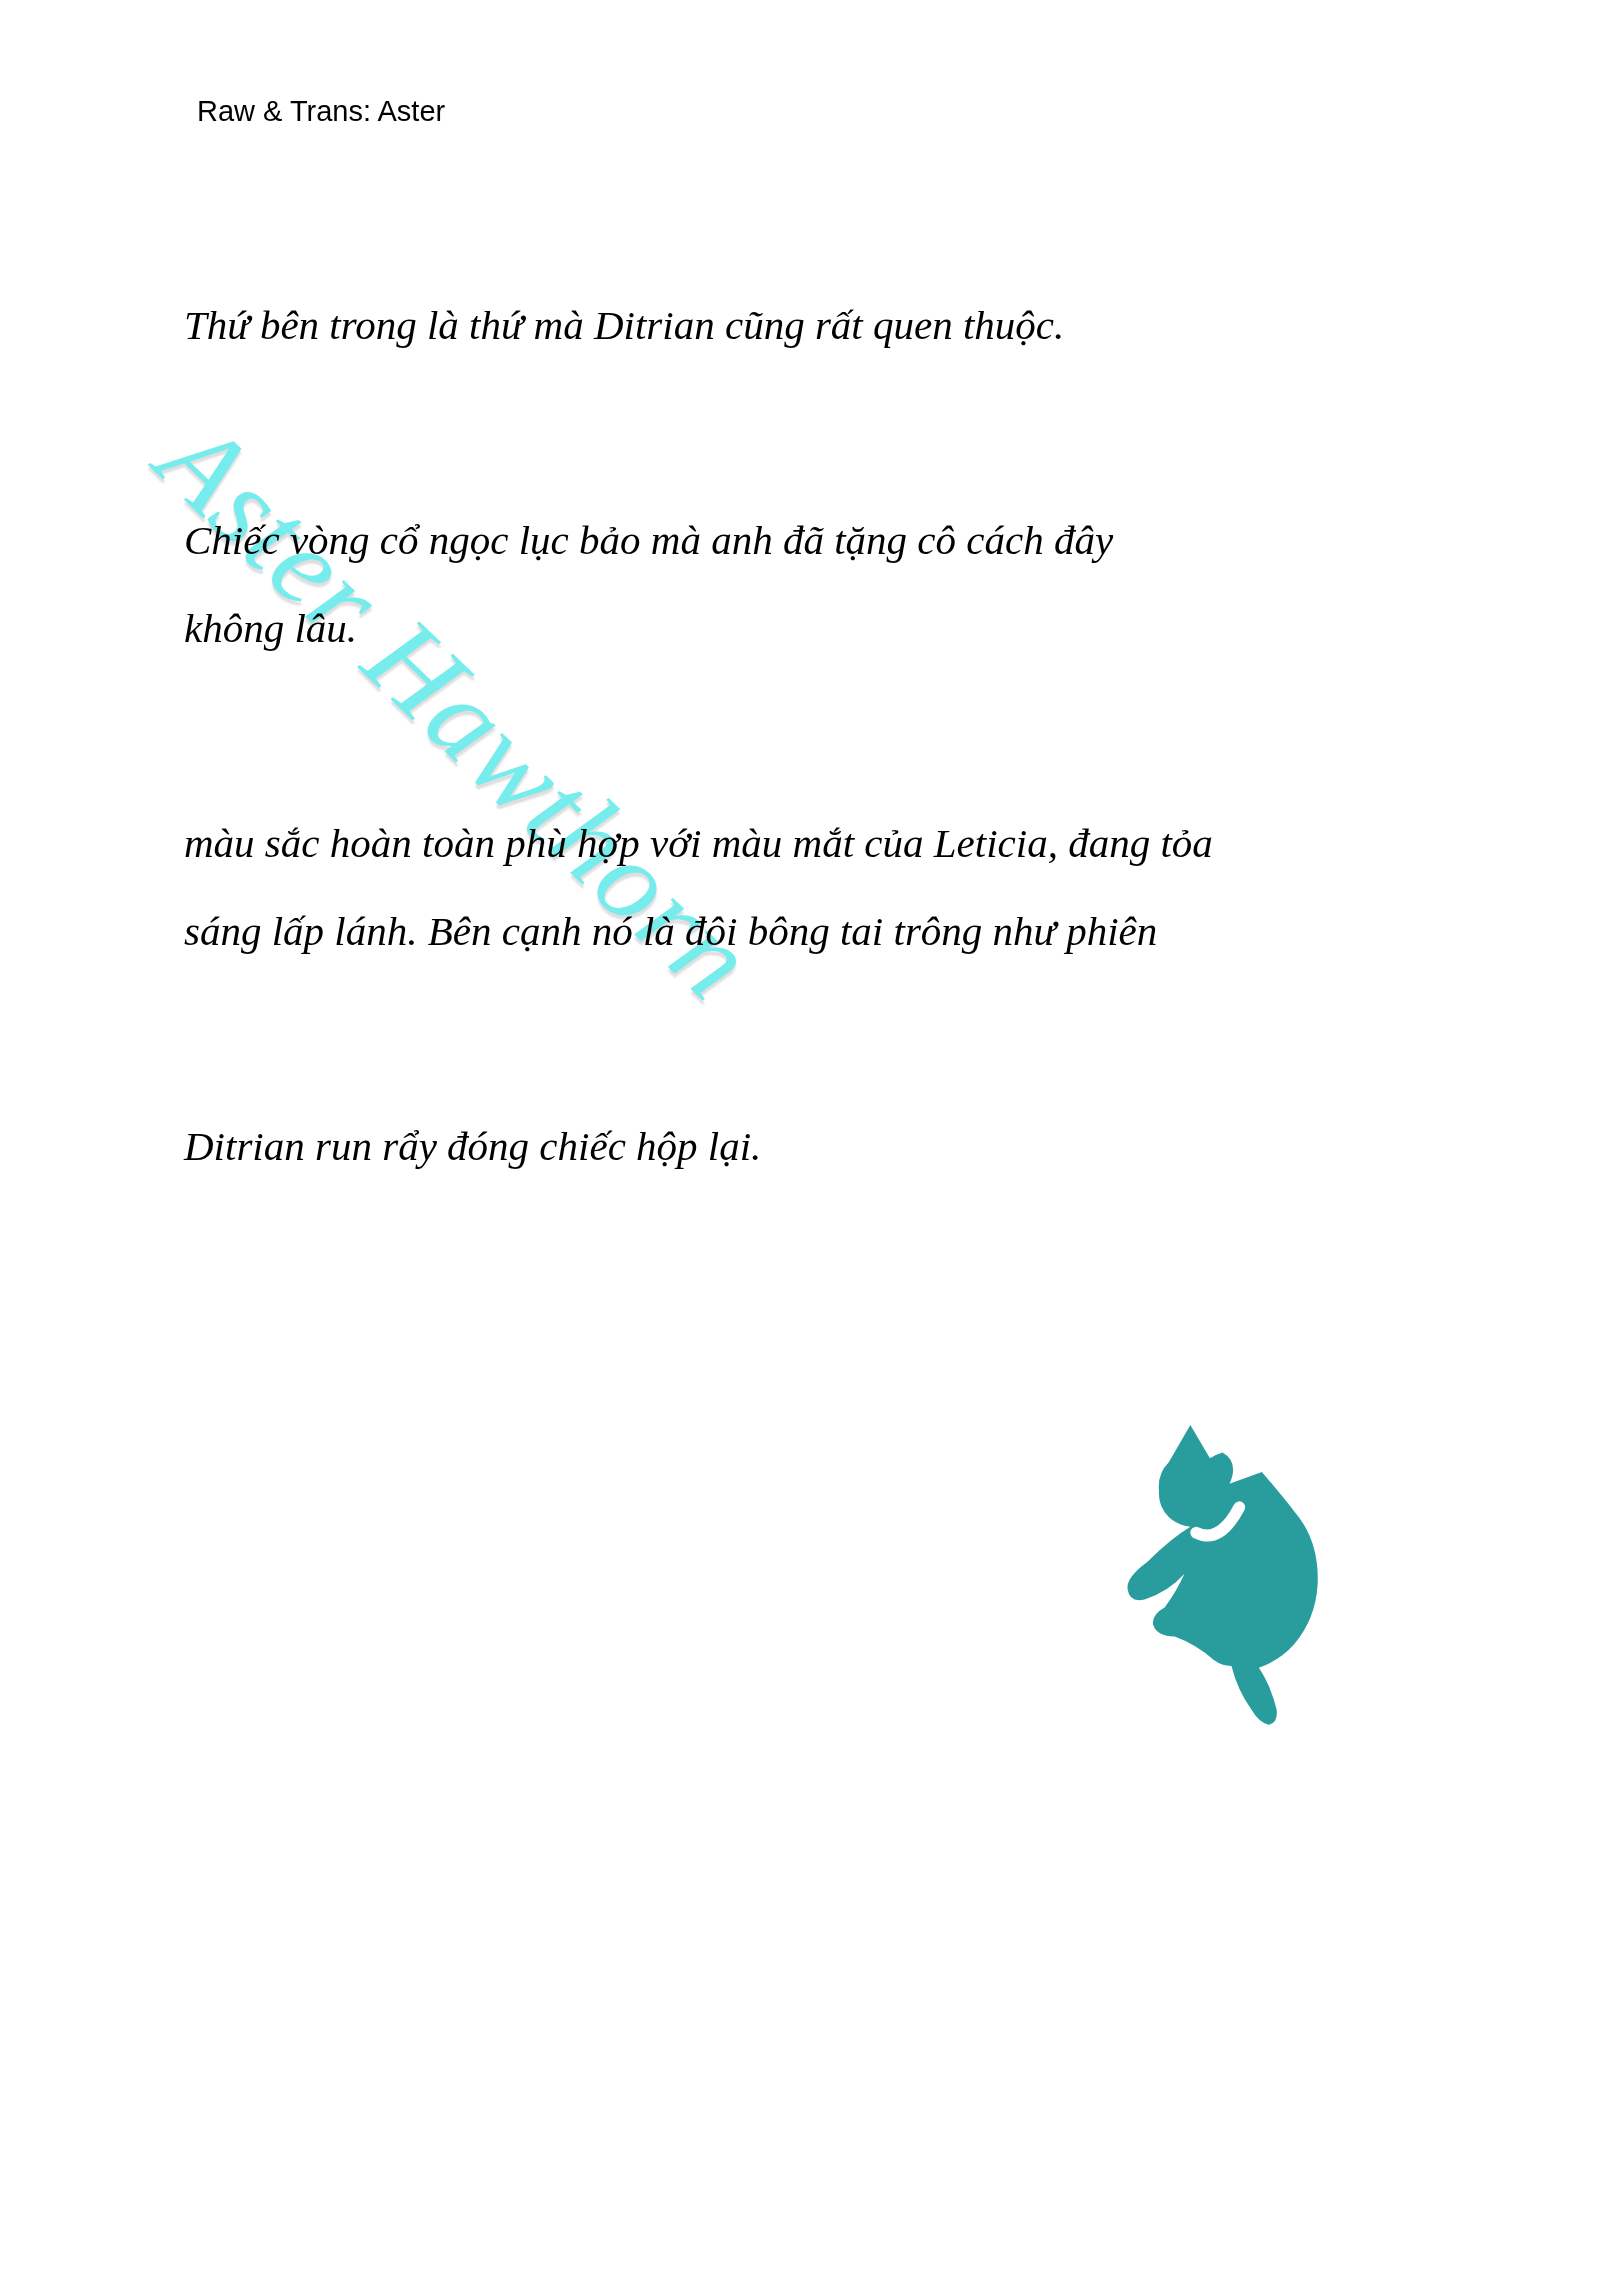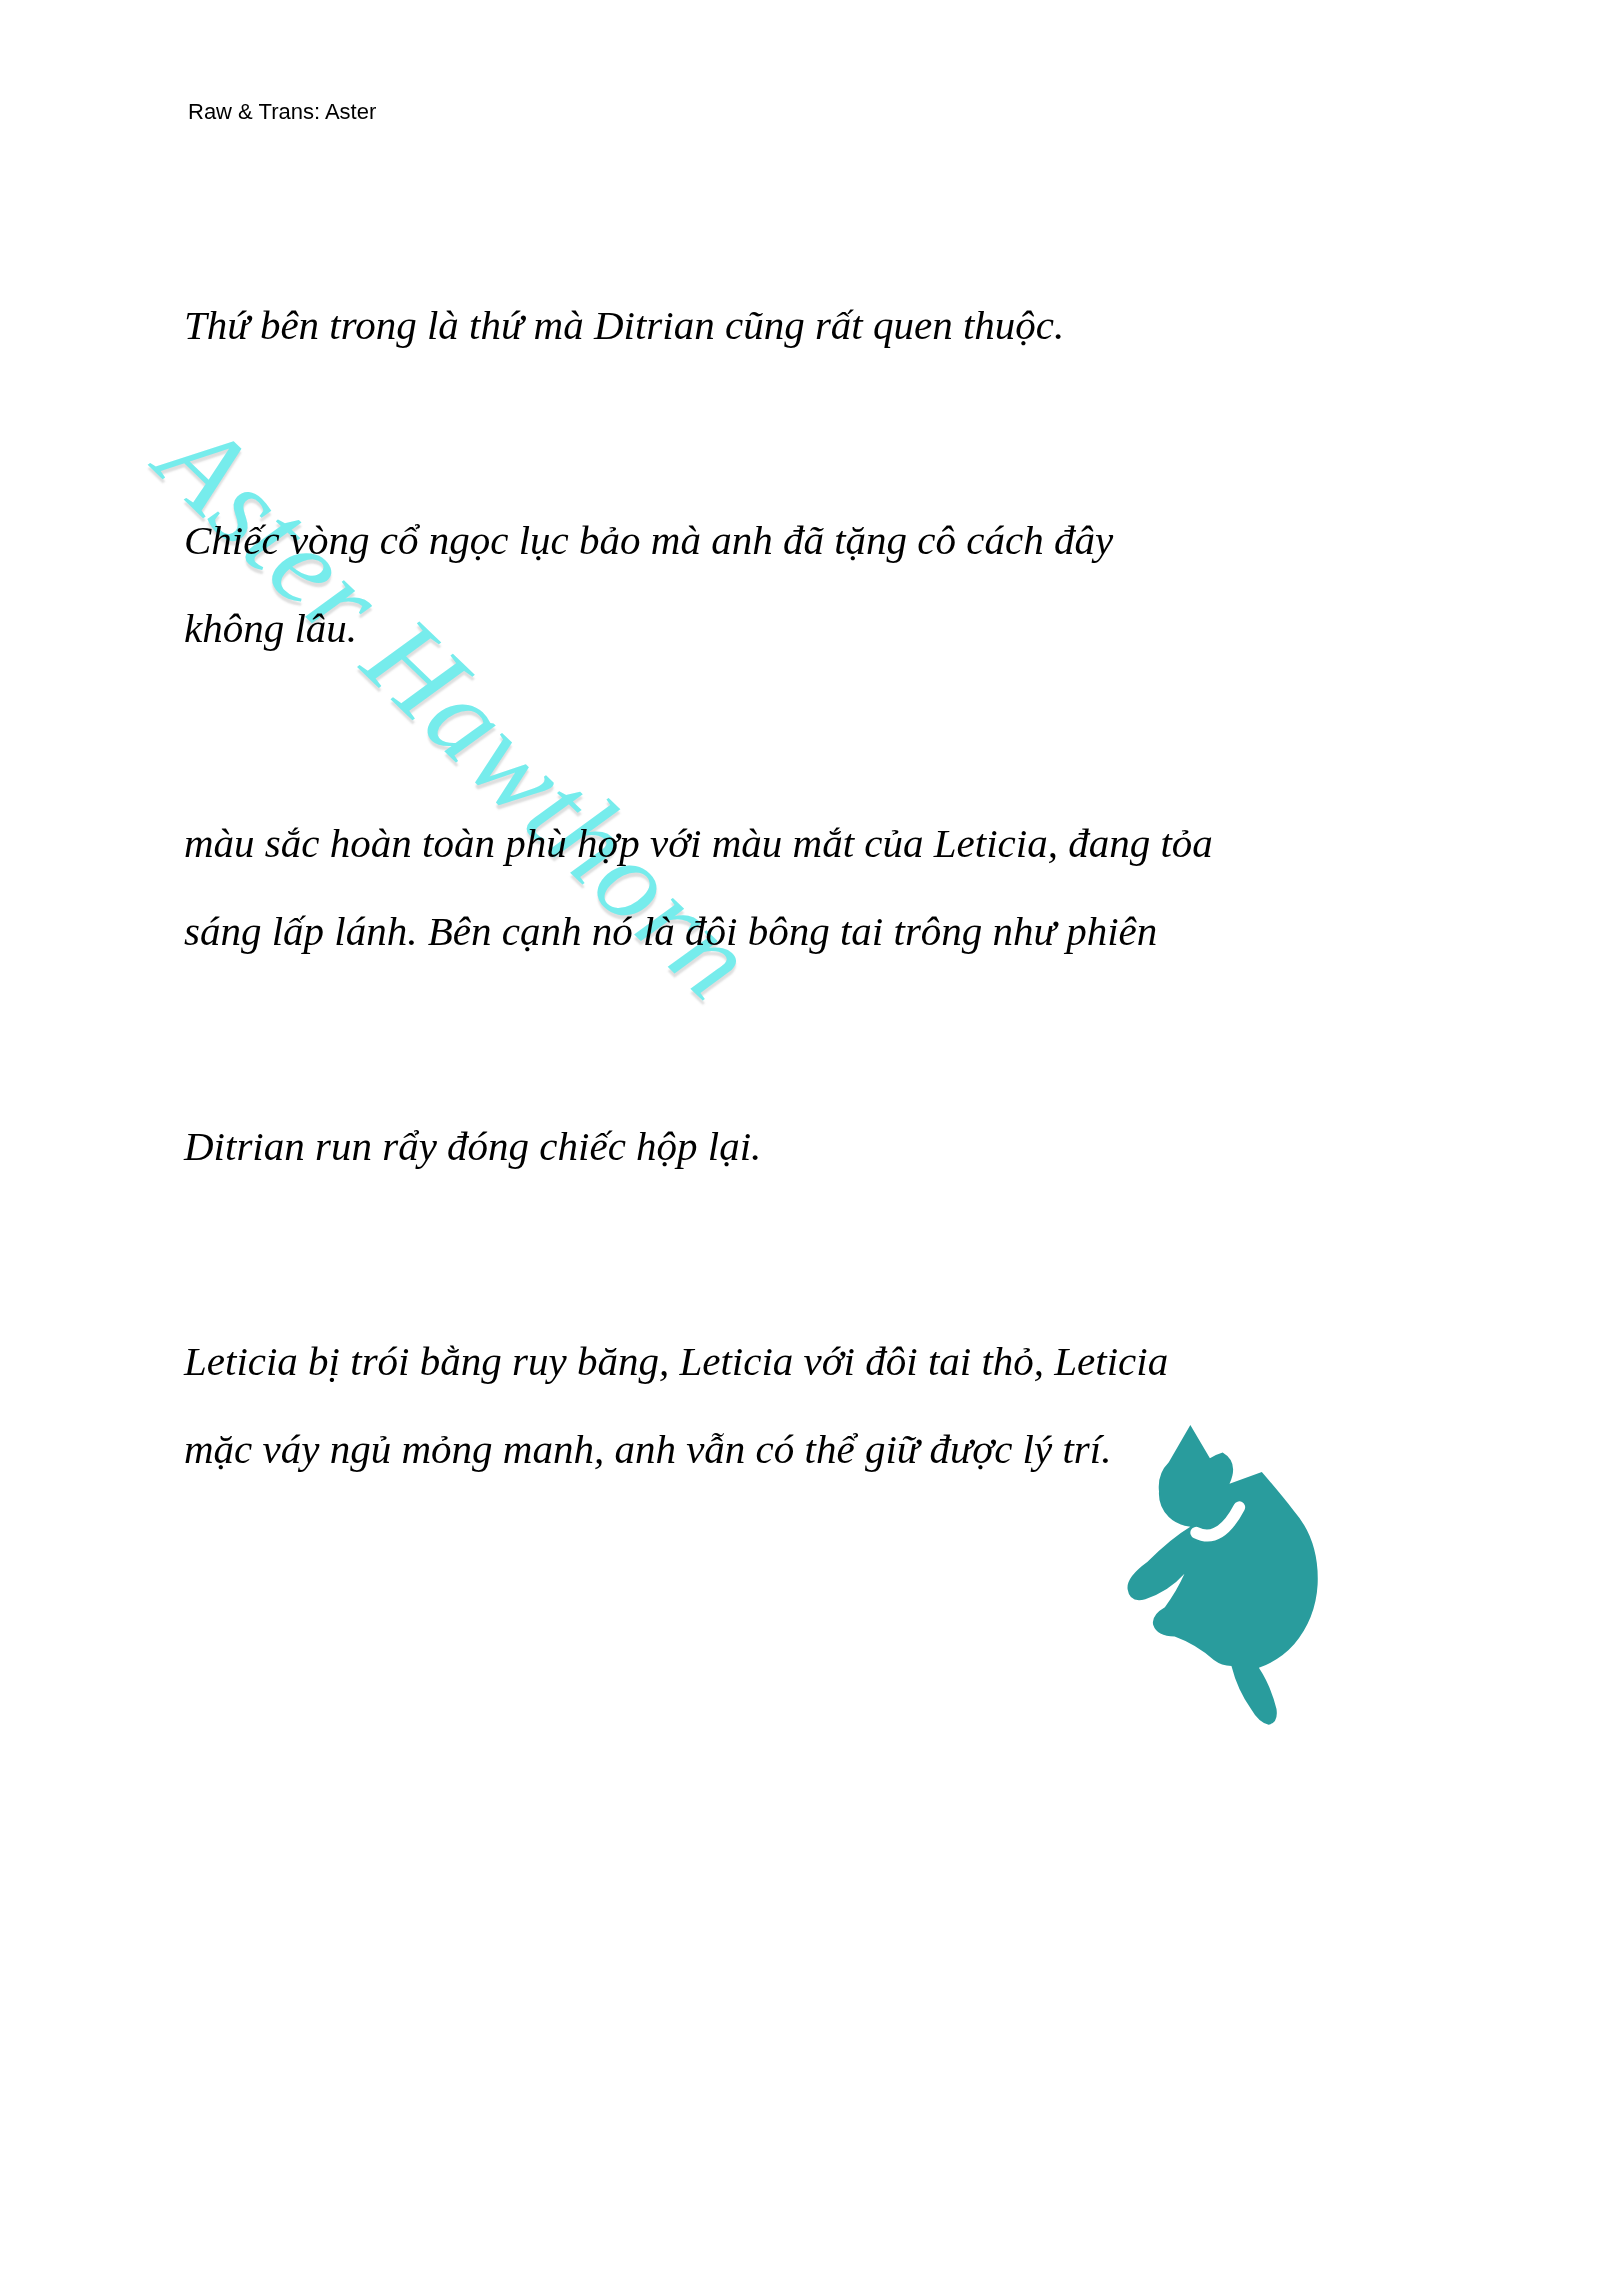"Raw & Trans: Aster" .header-credit { font-size: 22px -> 29px; left: 188px -> 197px }
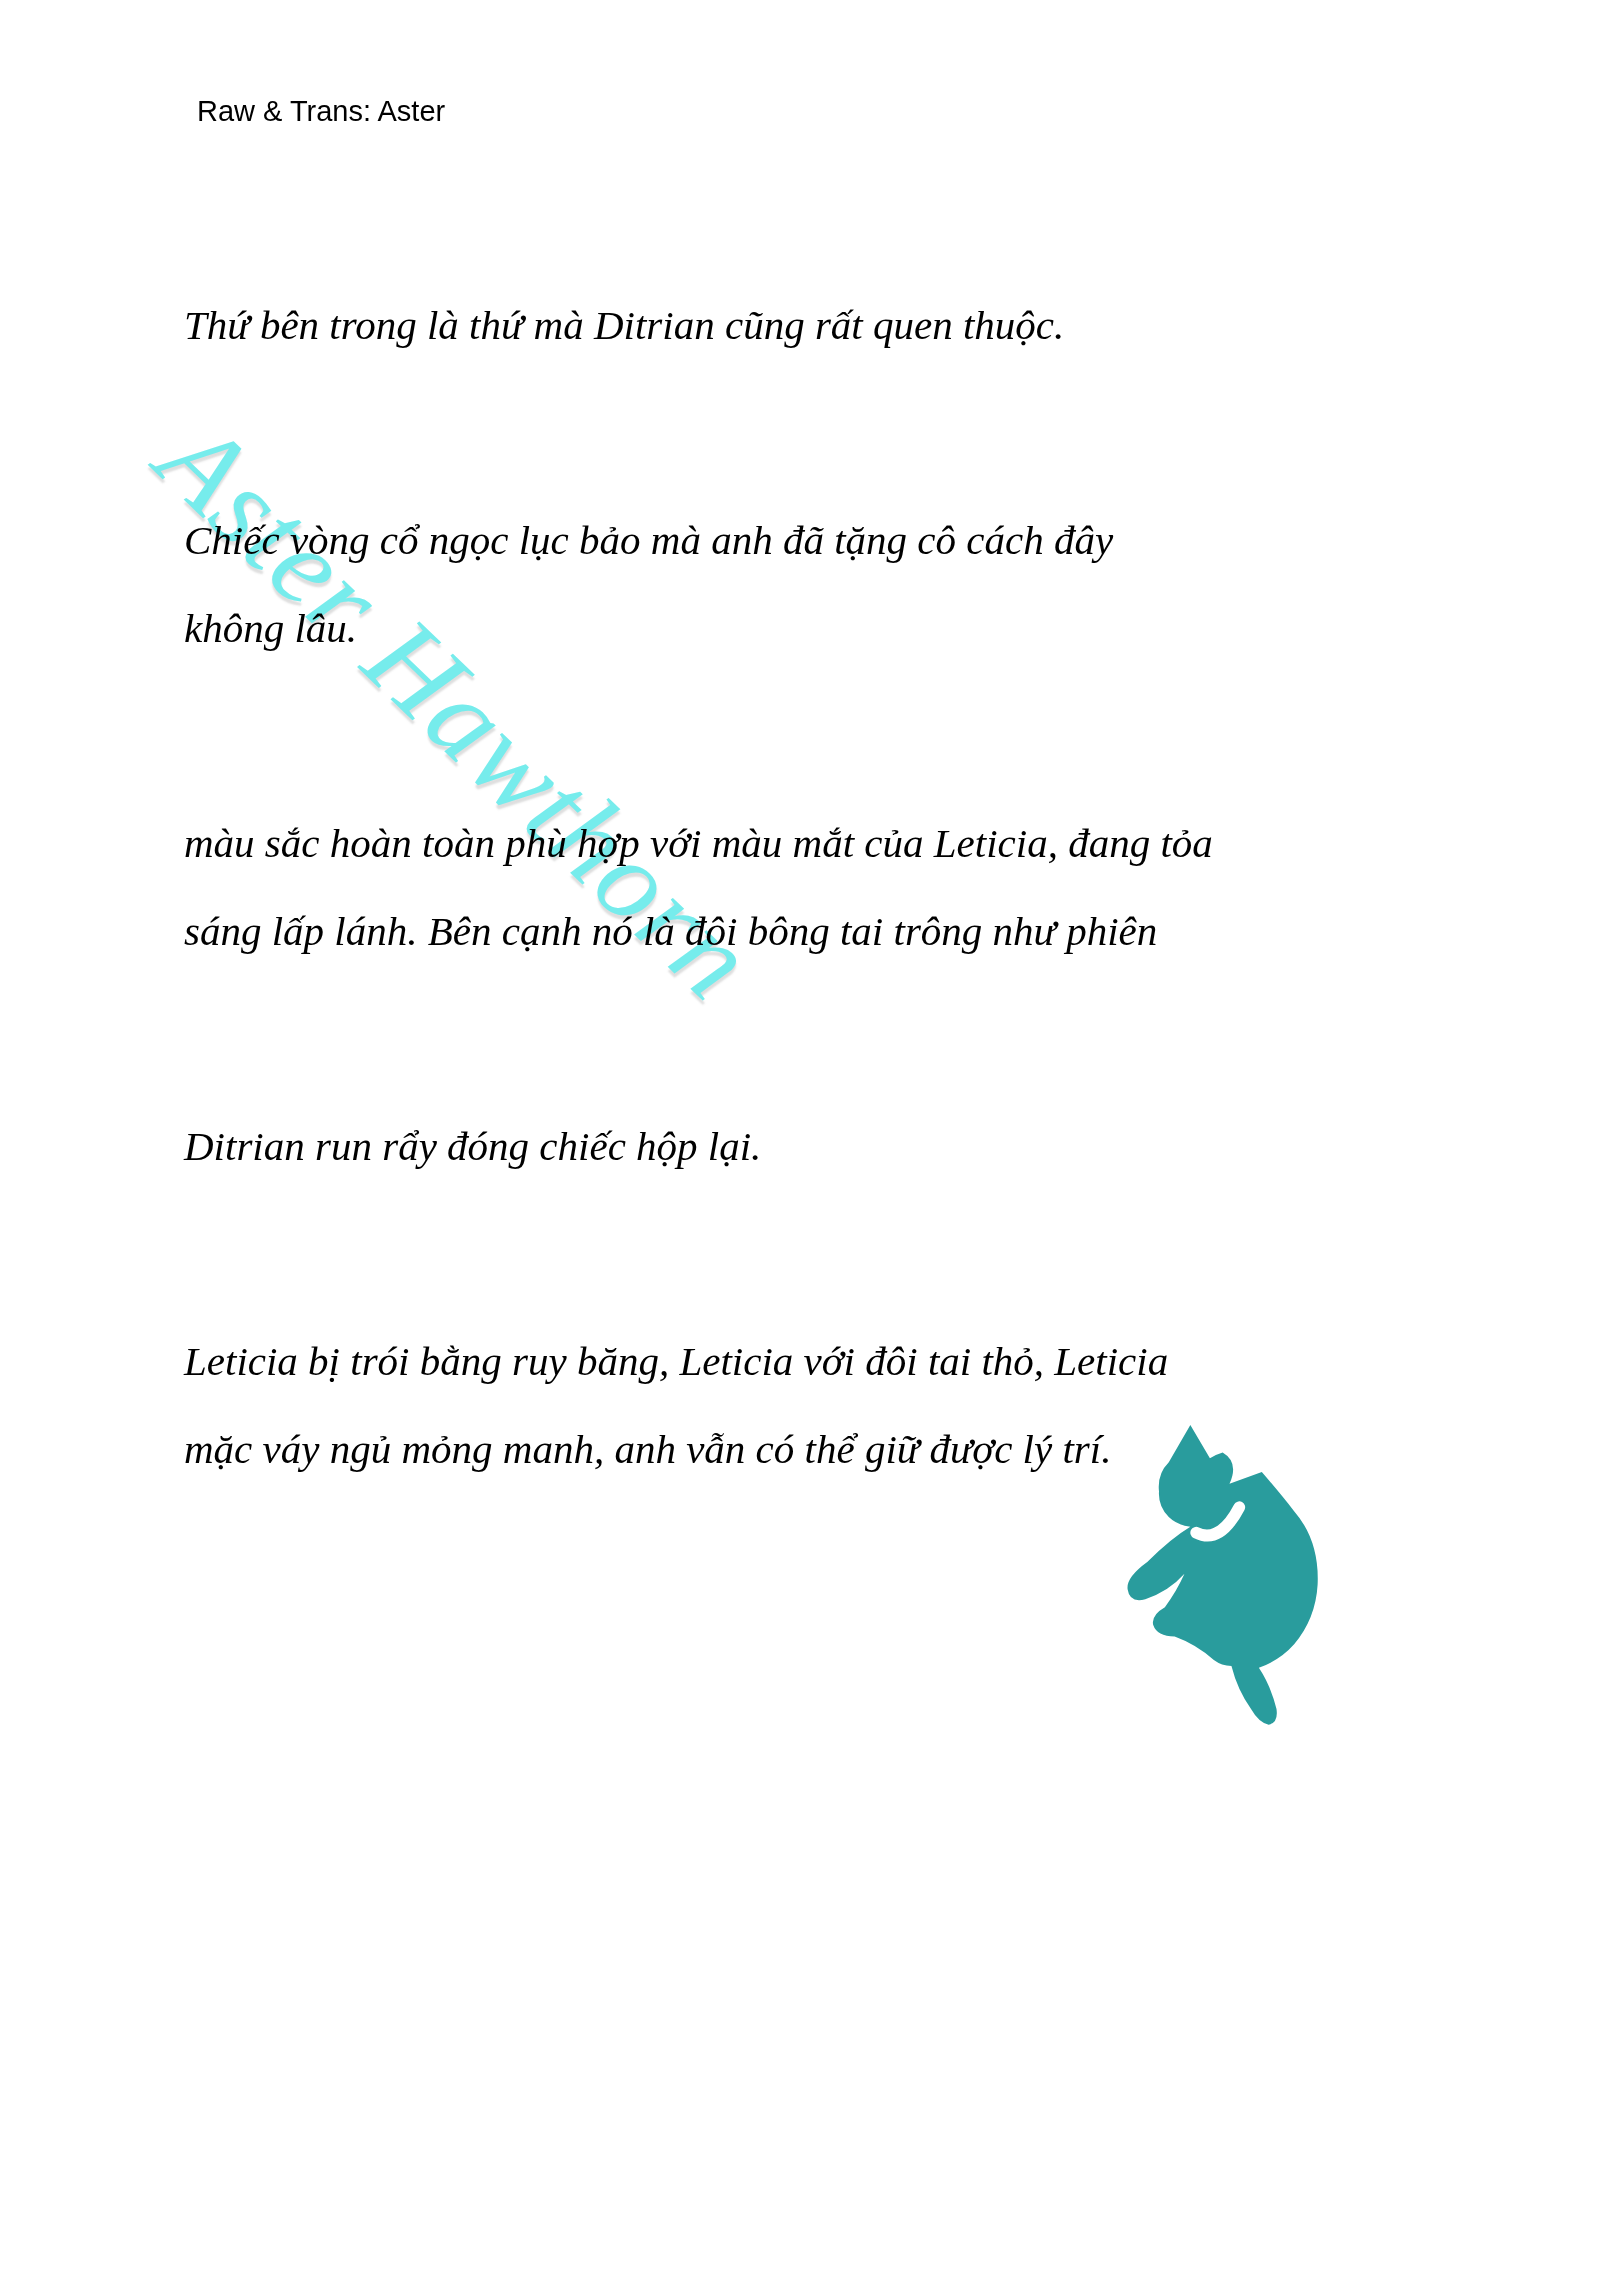"Leticia bị trói bằng ruy" div.para { html: <div> <div>Leticia bị trói bằng ruy băng, Leticia với đôi tai thỏ, Leticia</div> <div>mặc váy ngủ mỏng manh, anh vẫn có thể giữ được lý trí.</div> </div> -> none }
